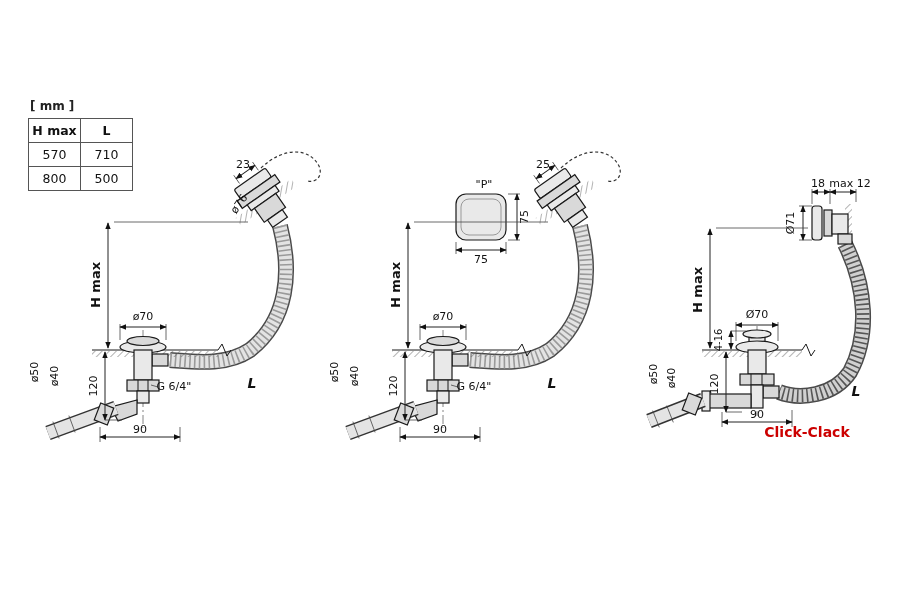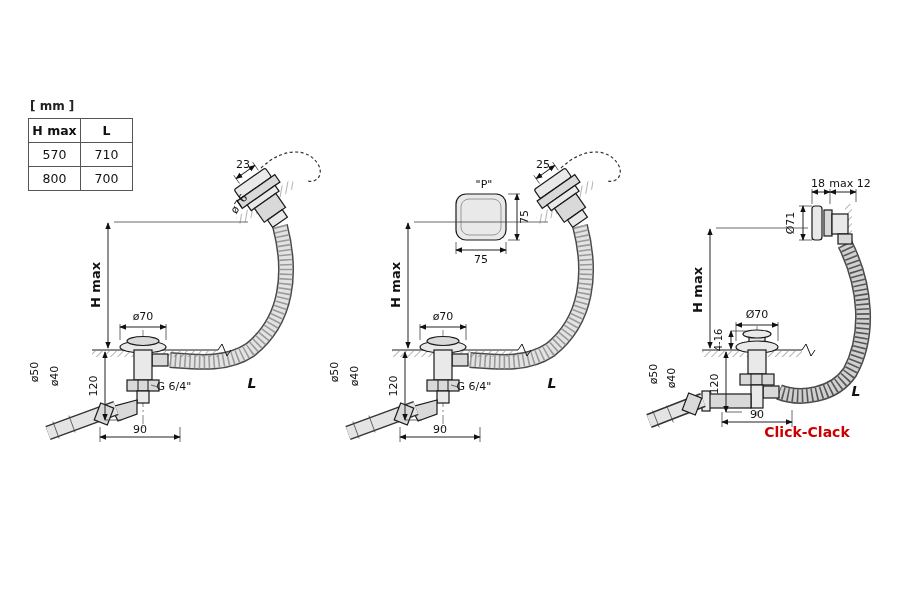"700" td { text: 700 -> 500 }
